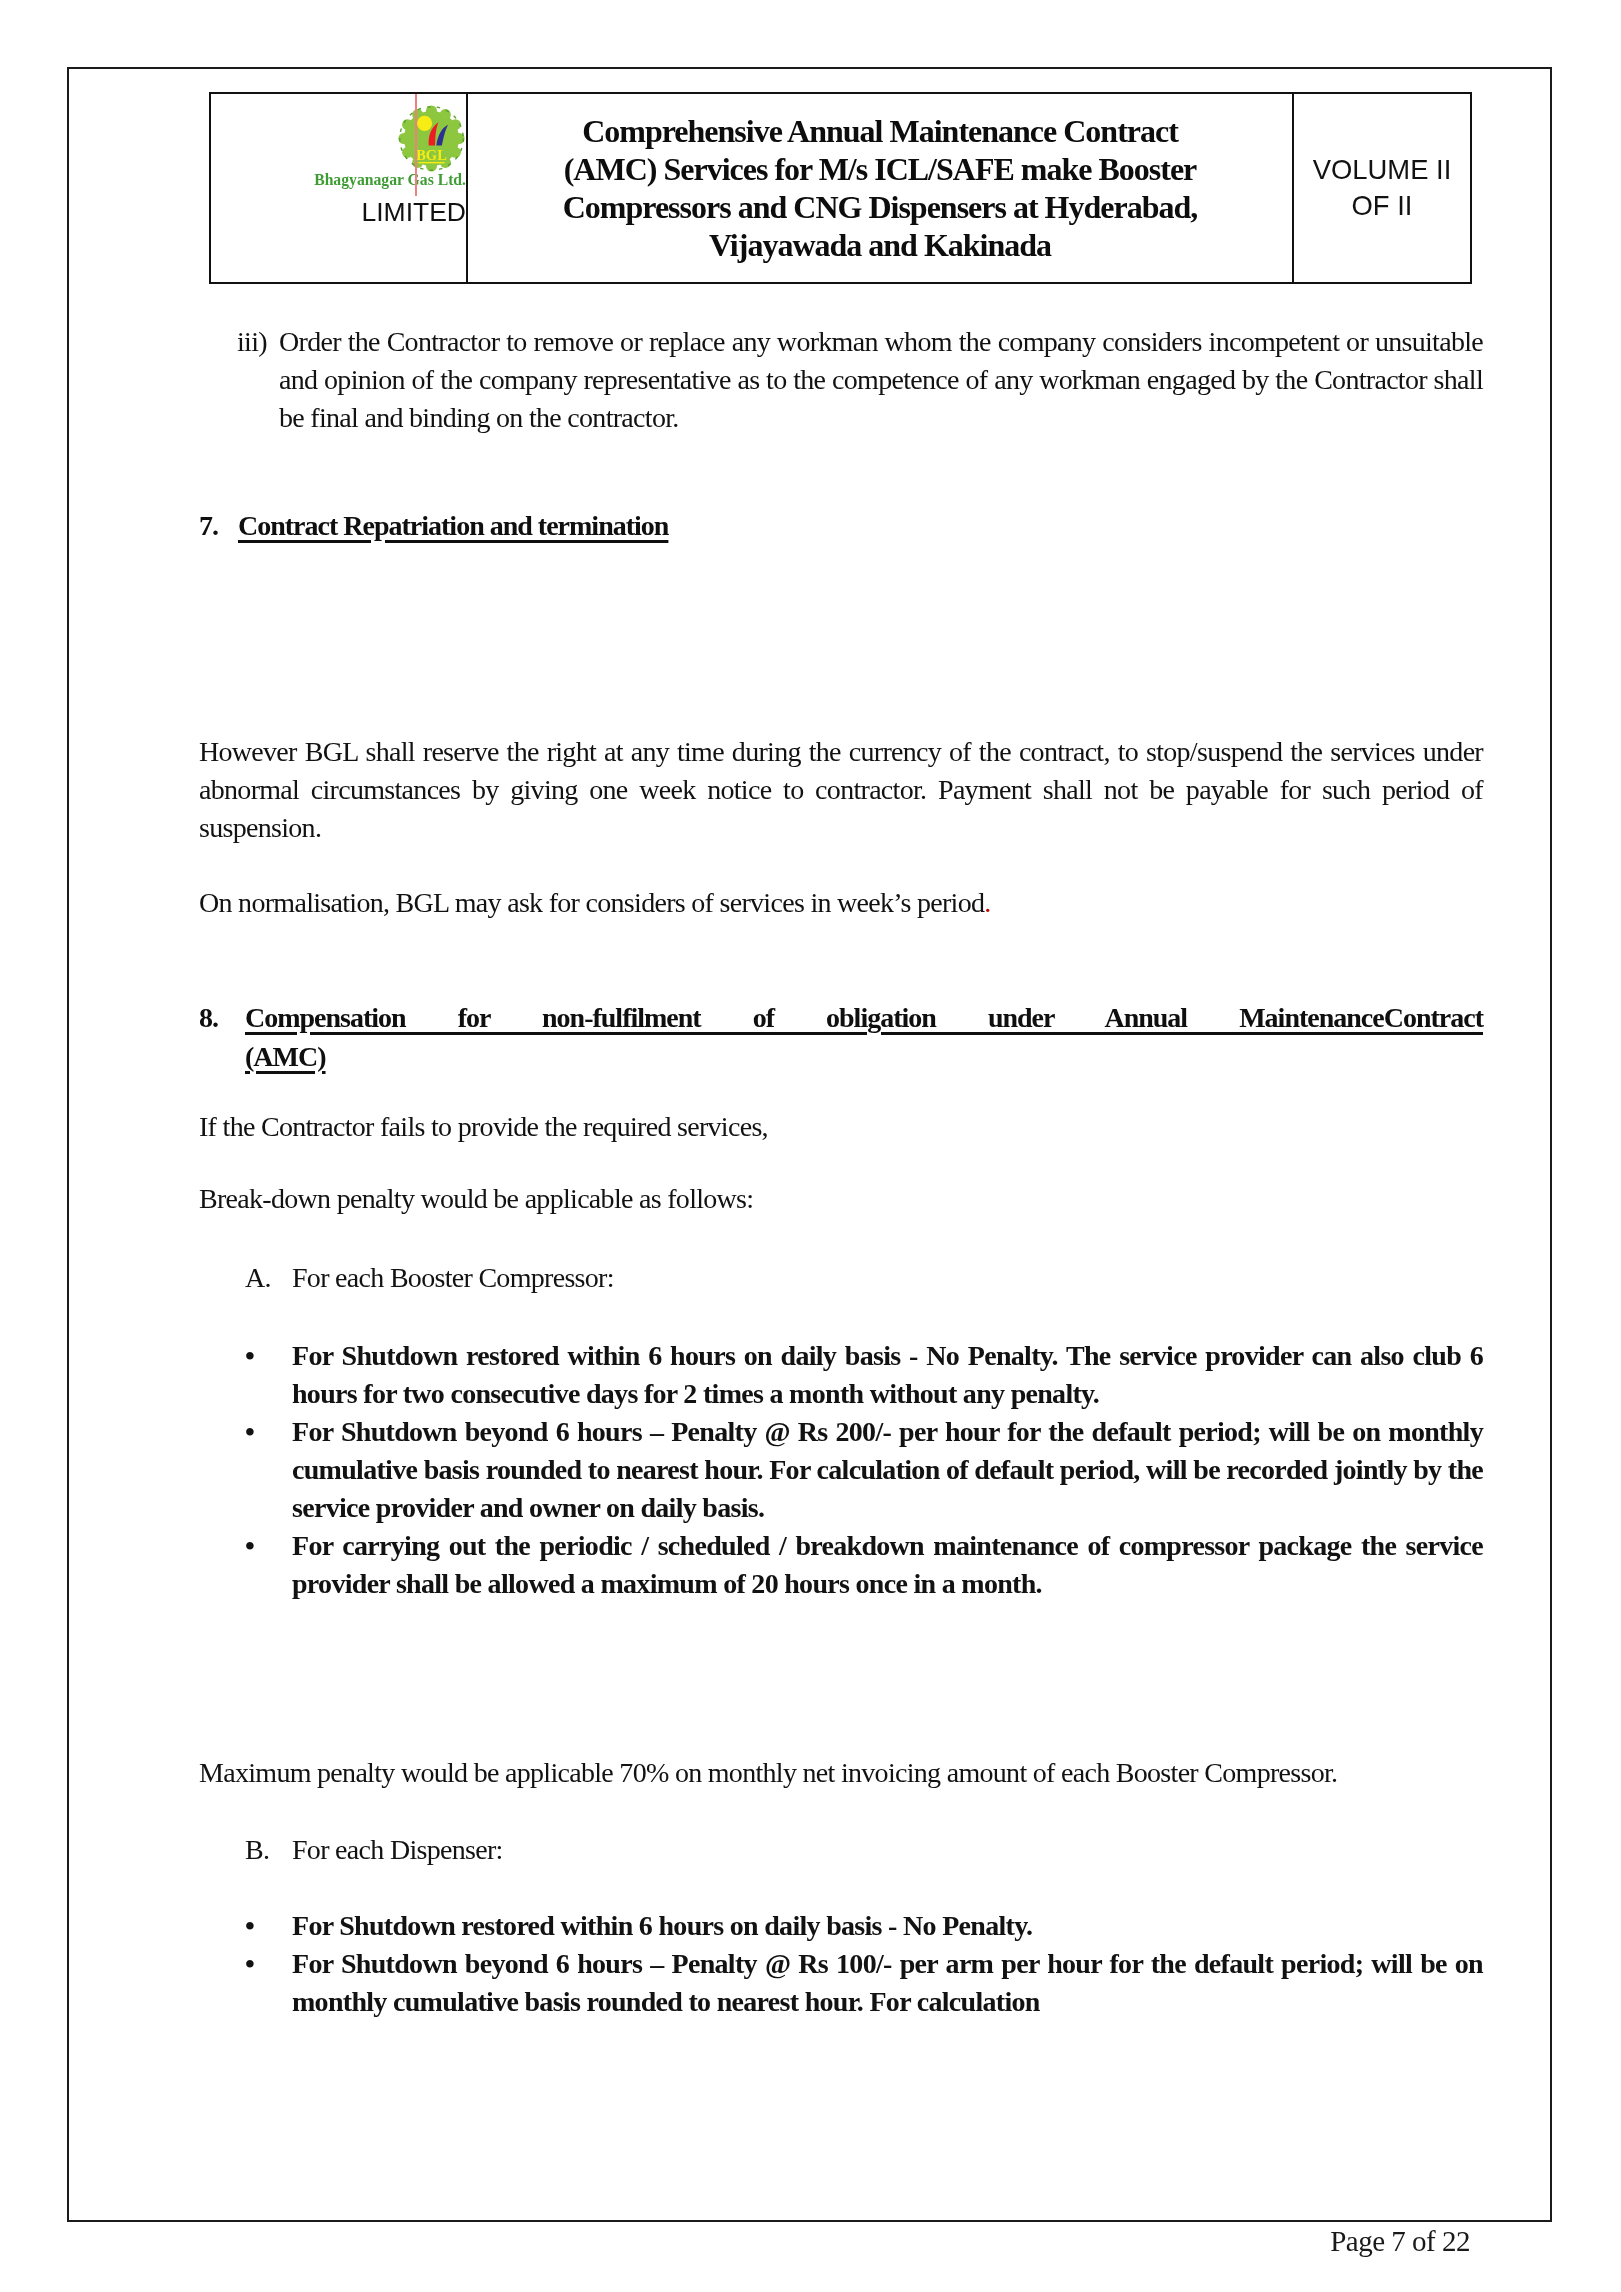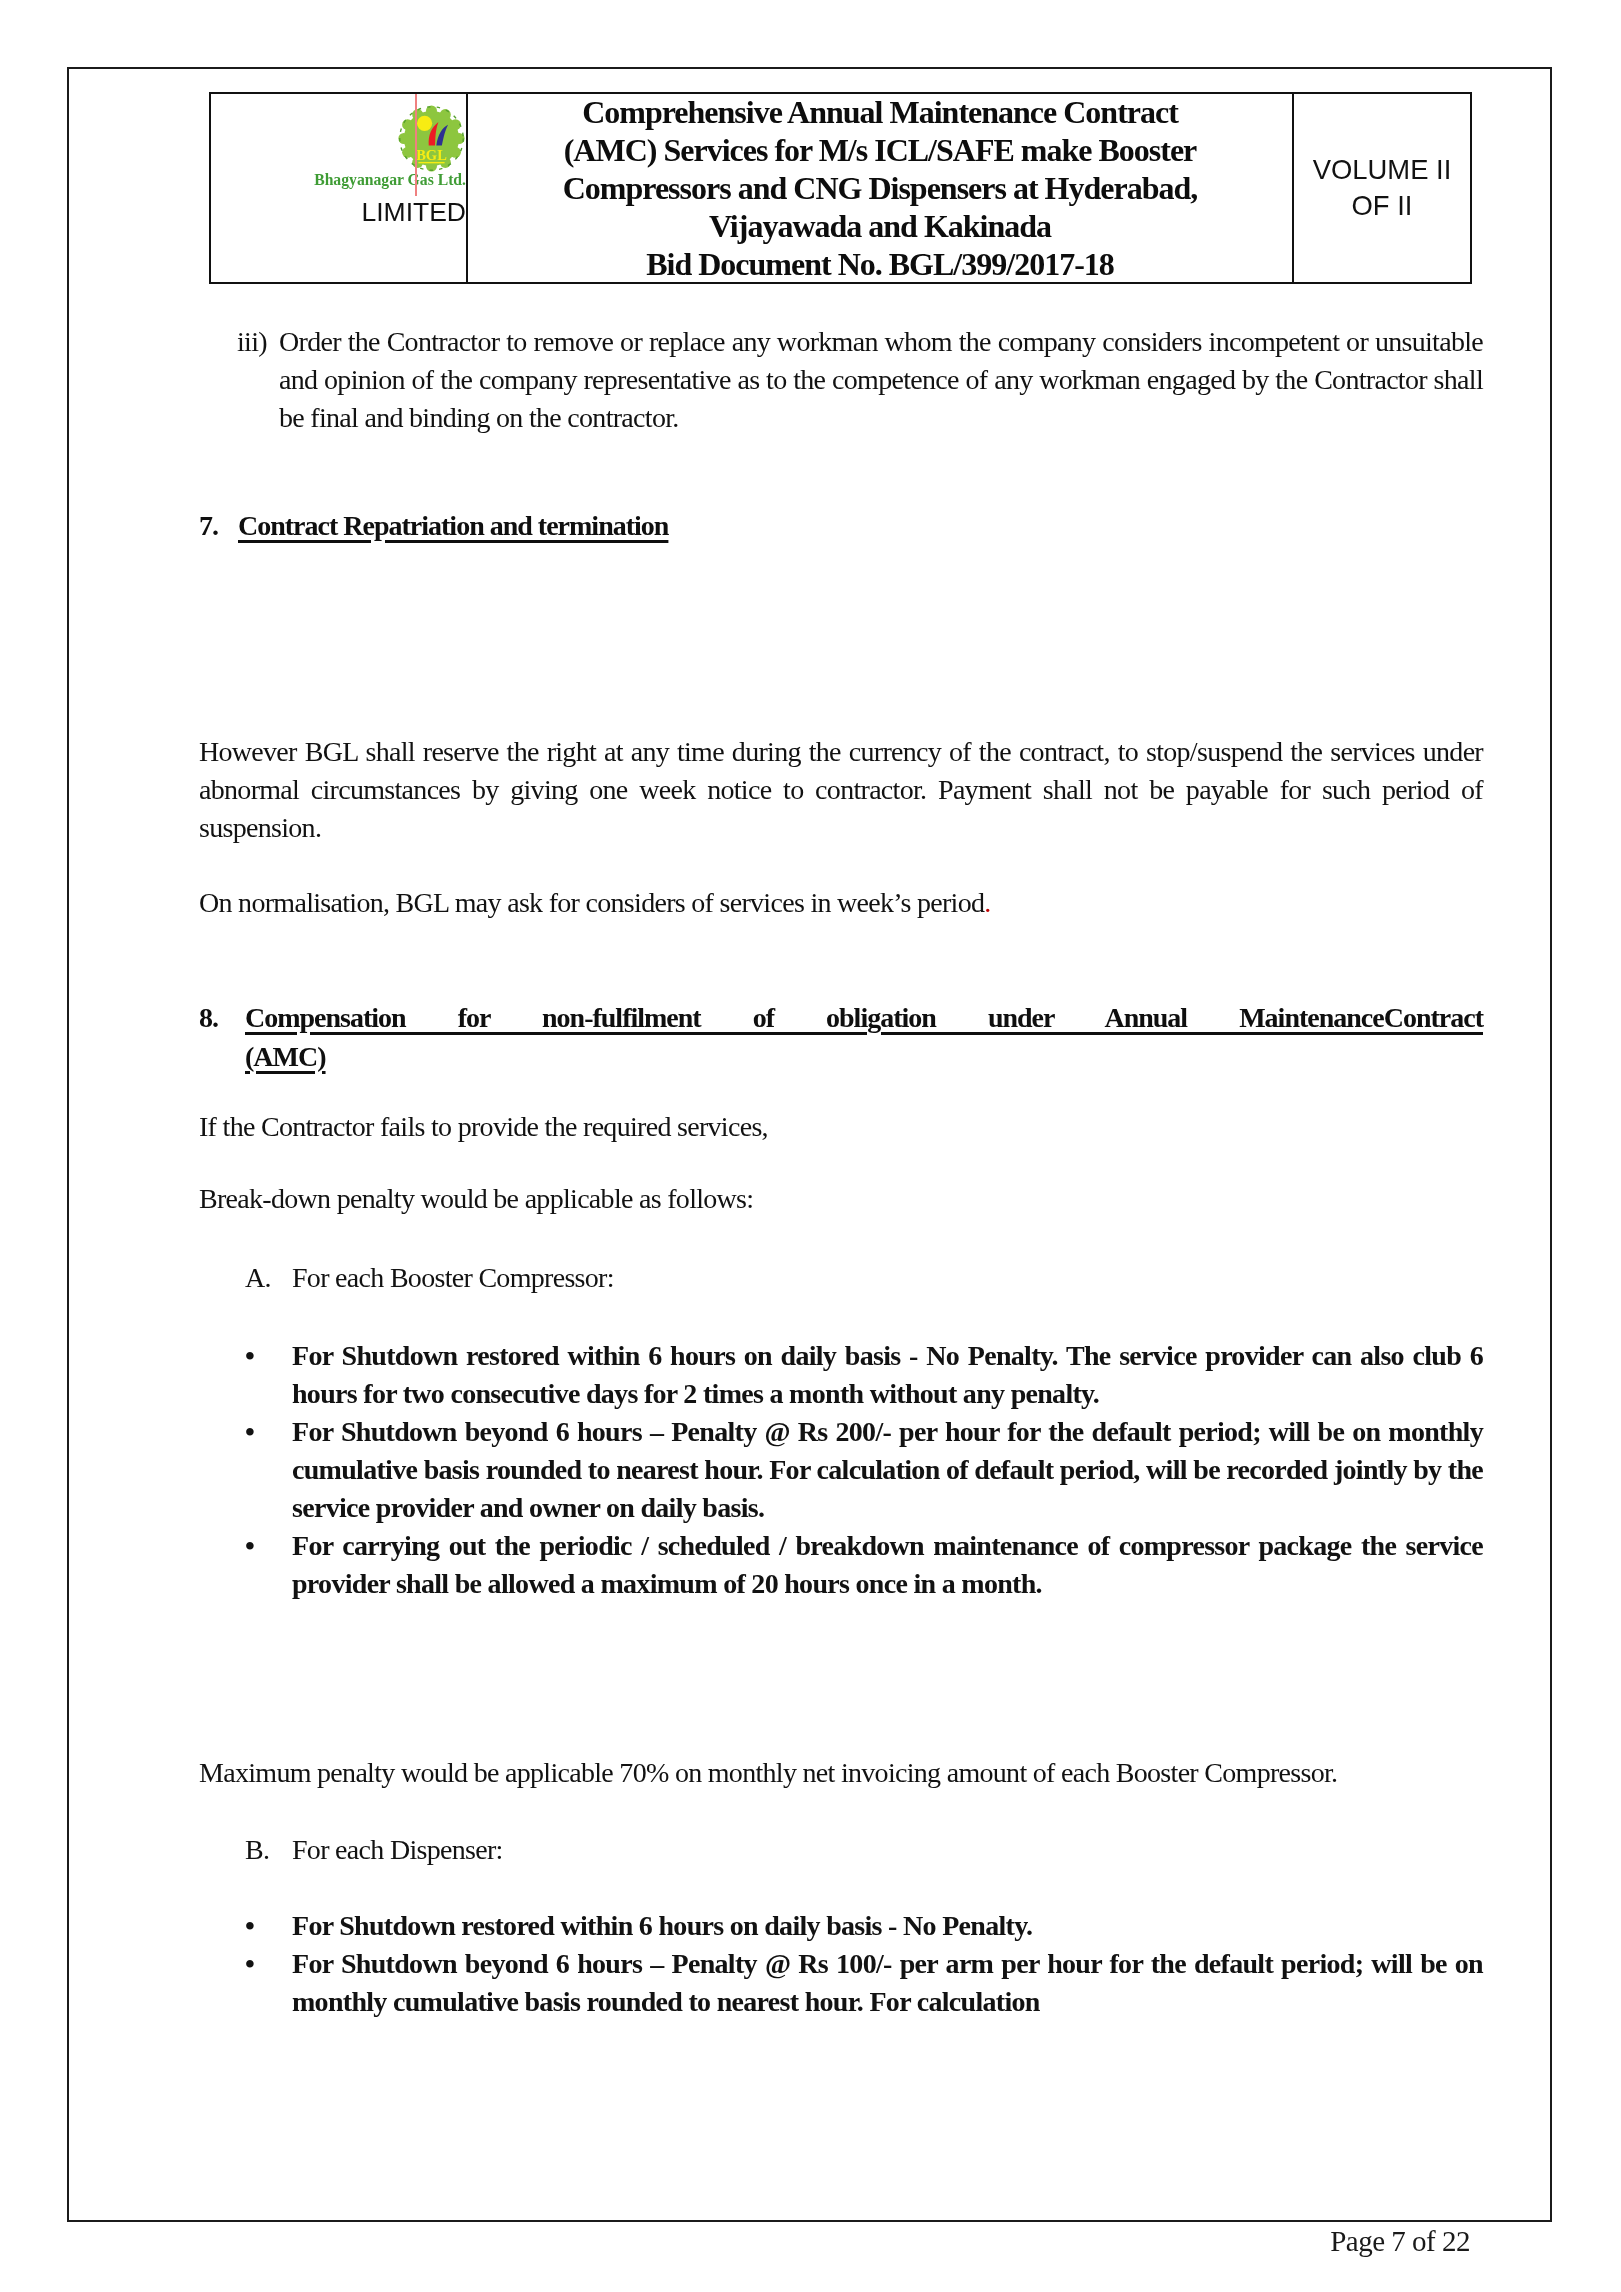"Bid Document No. BGL/399/2017-18" div.title-line { html: <div>Bid Document No. BGL/399/2017-18</div> -> none }
